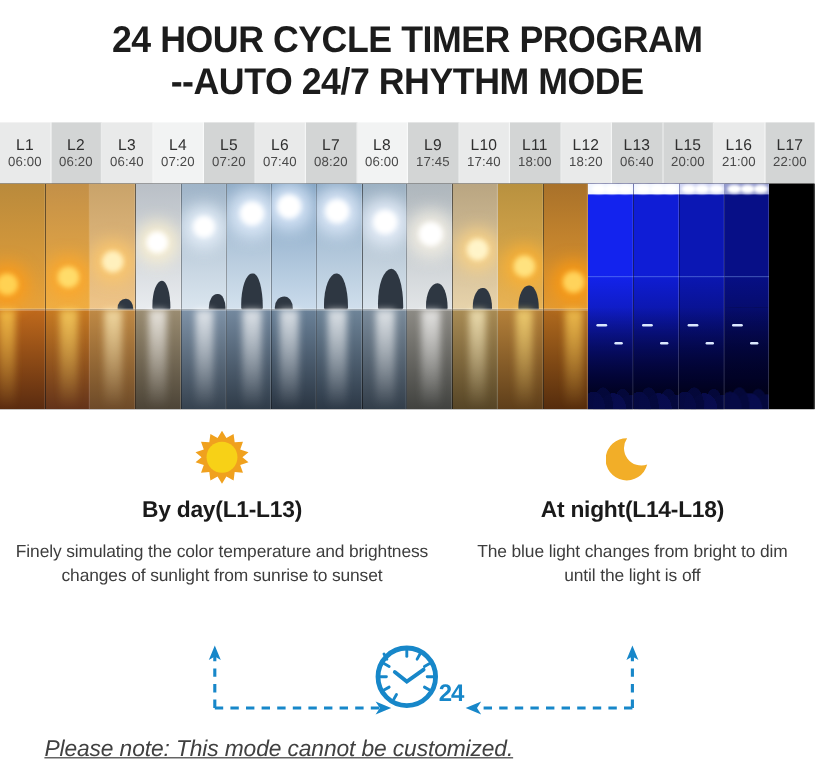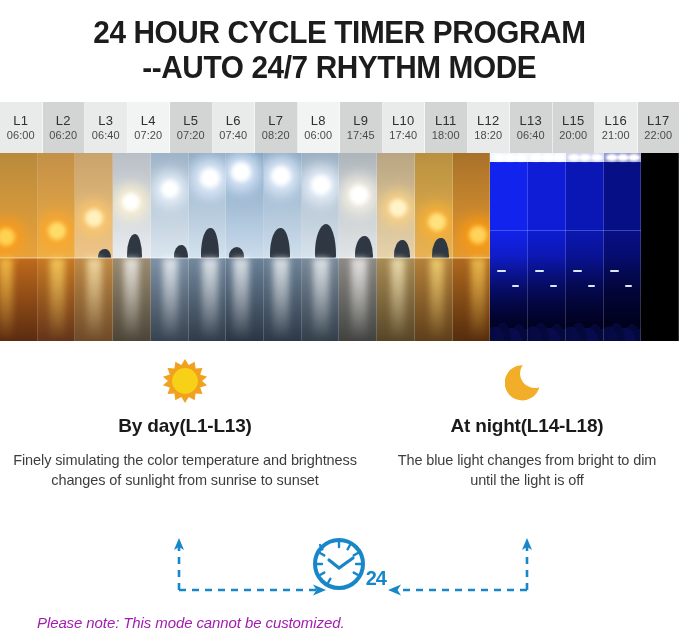"Please note: This mode cannot" .note { color: #a21caf -> #404040; font-size: 15px -> 19px; text-decoration: none -> underline }
